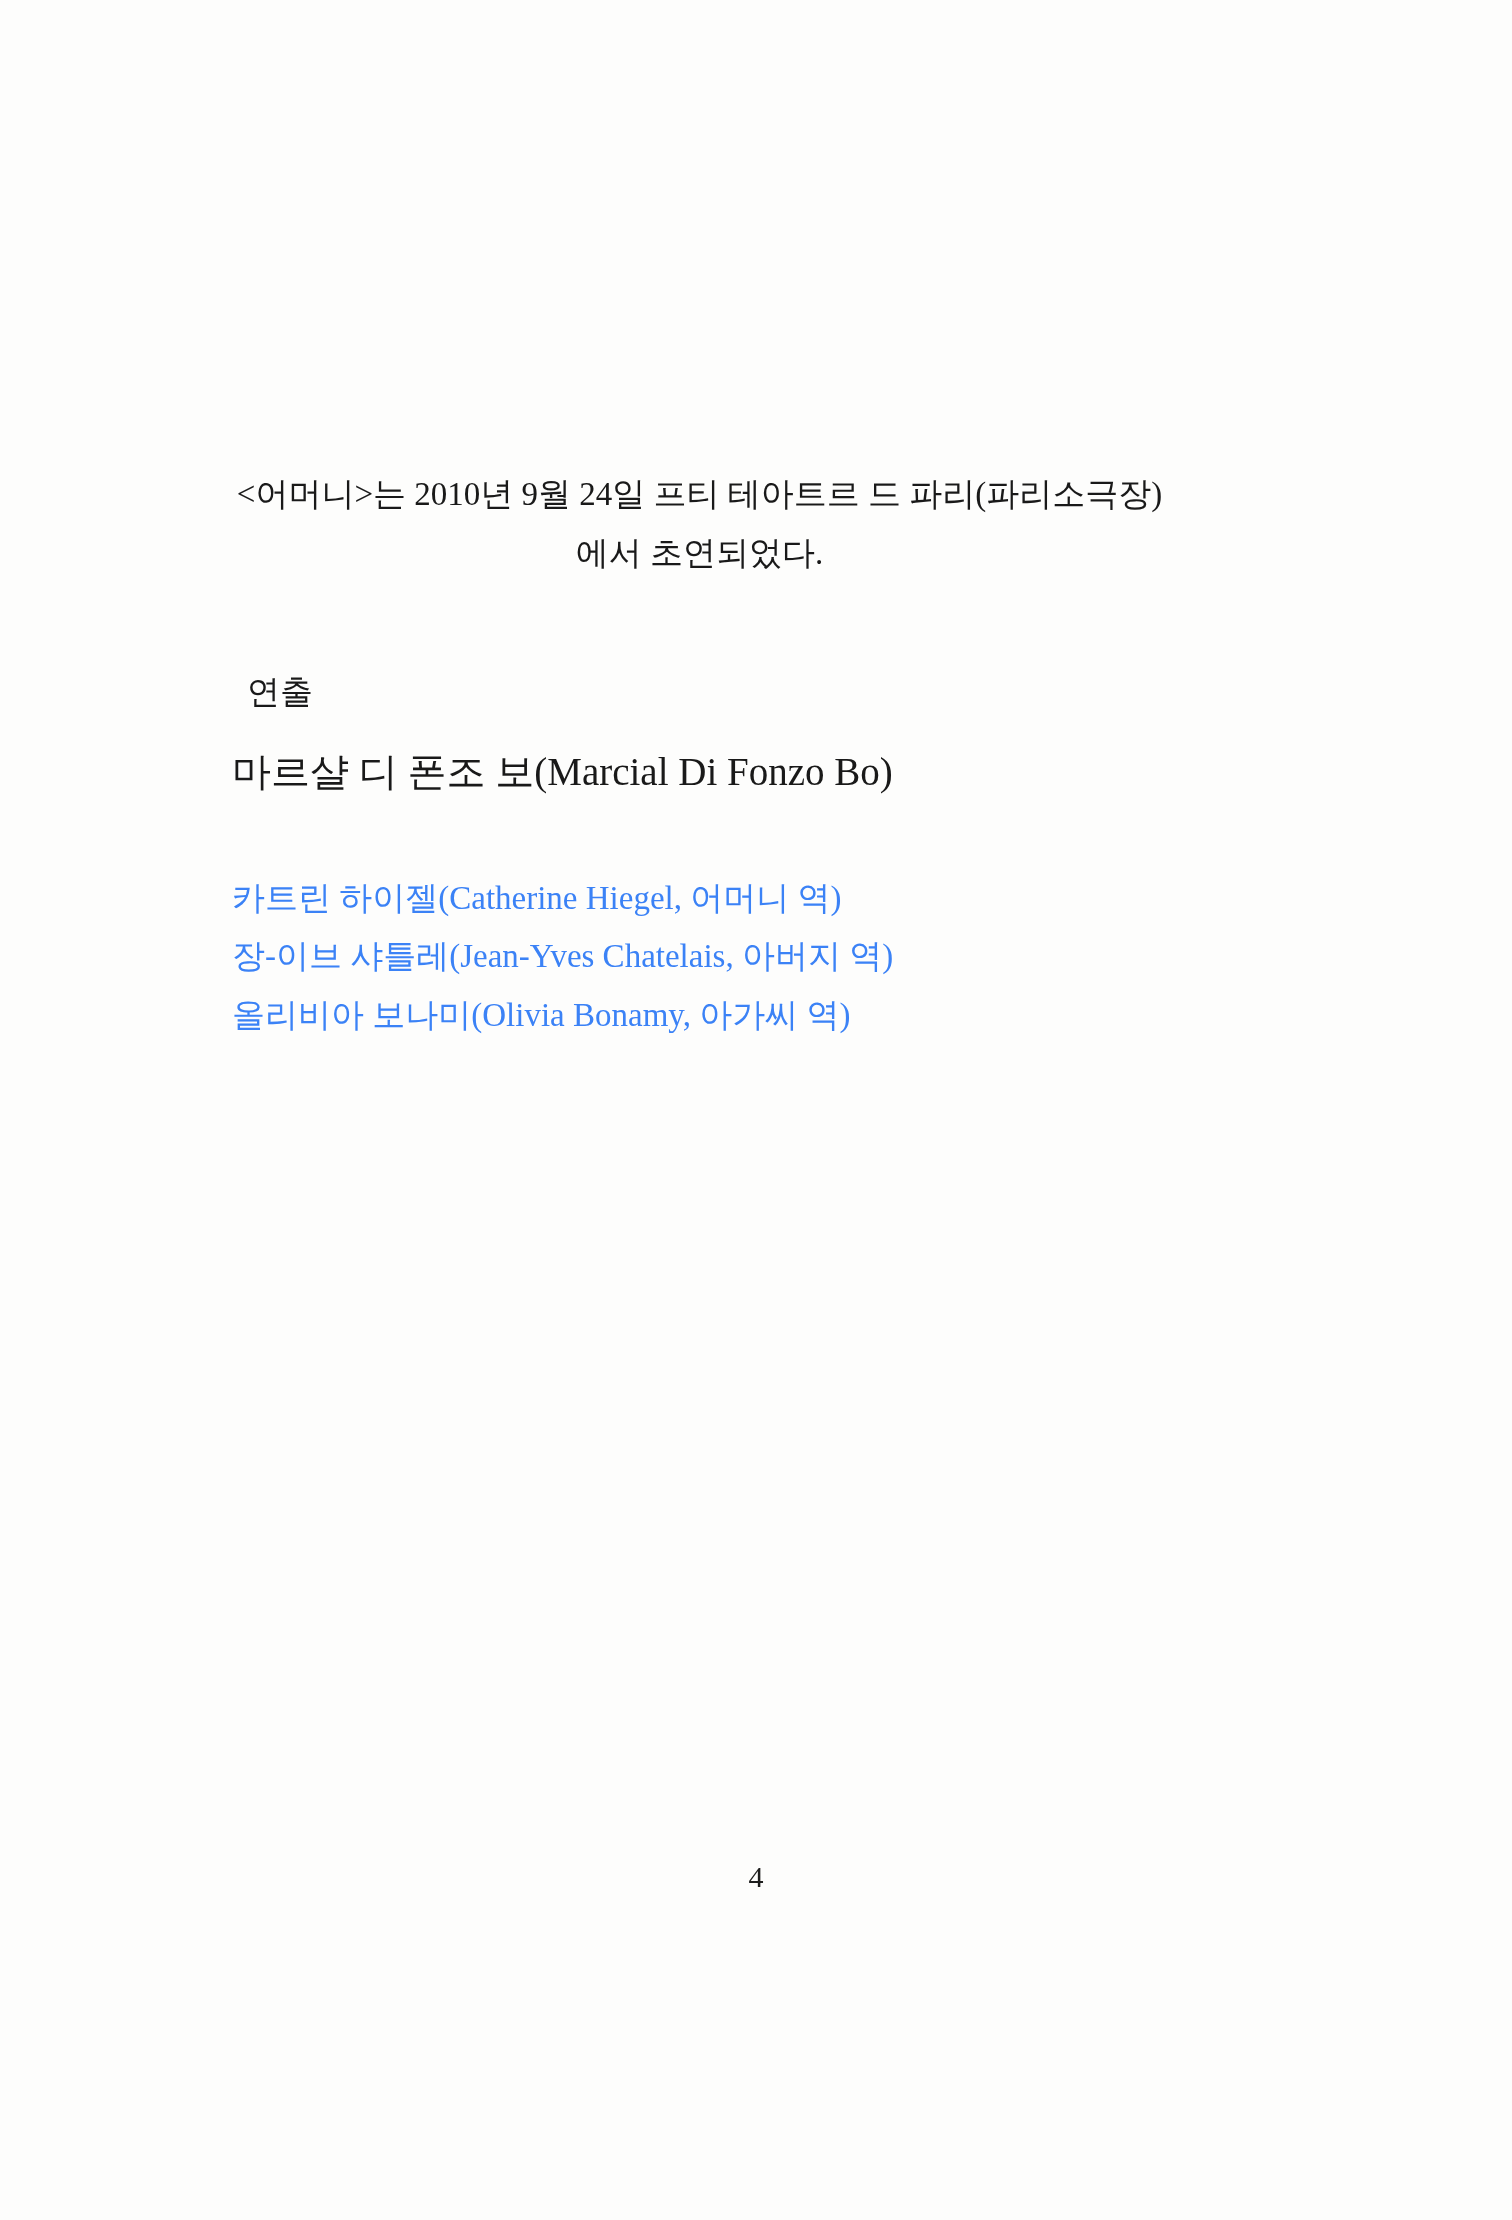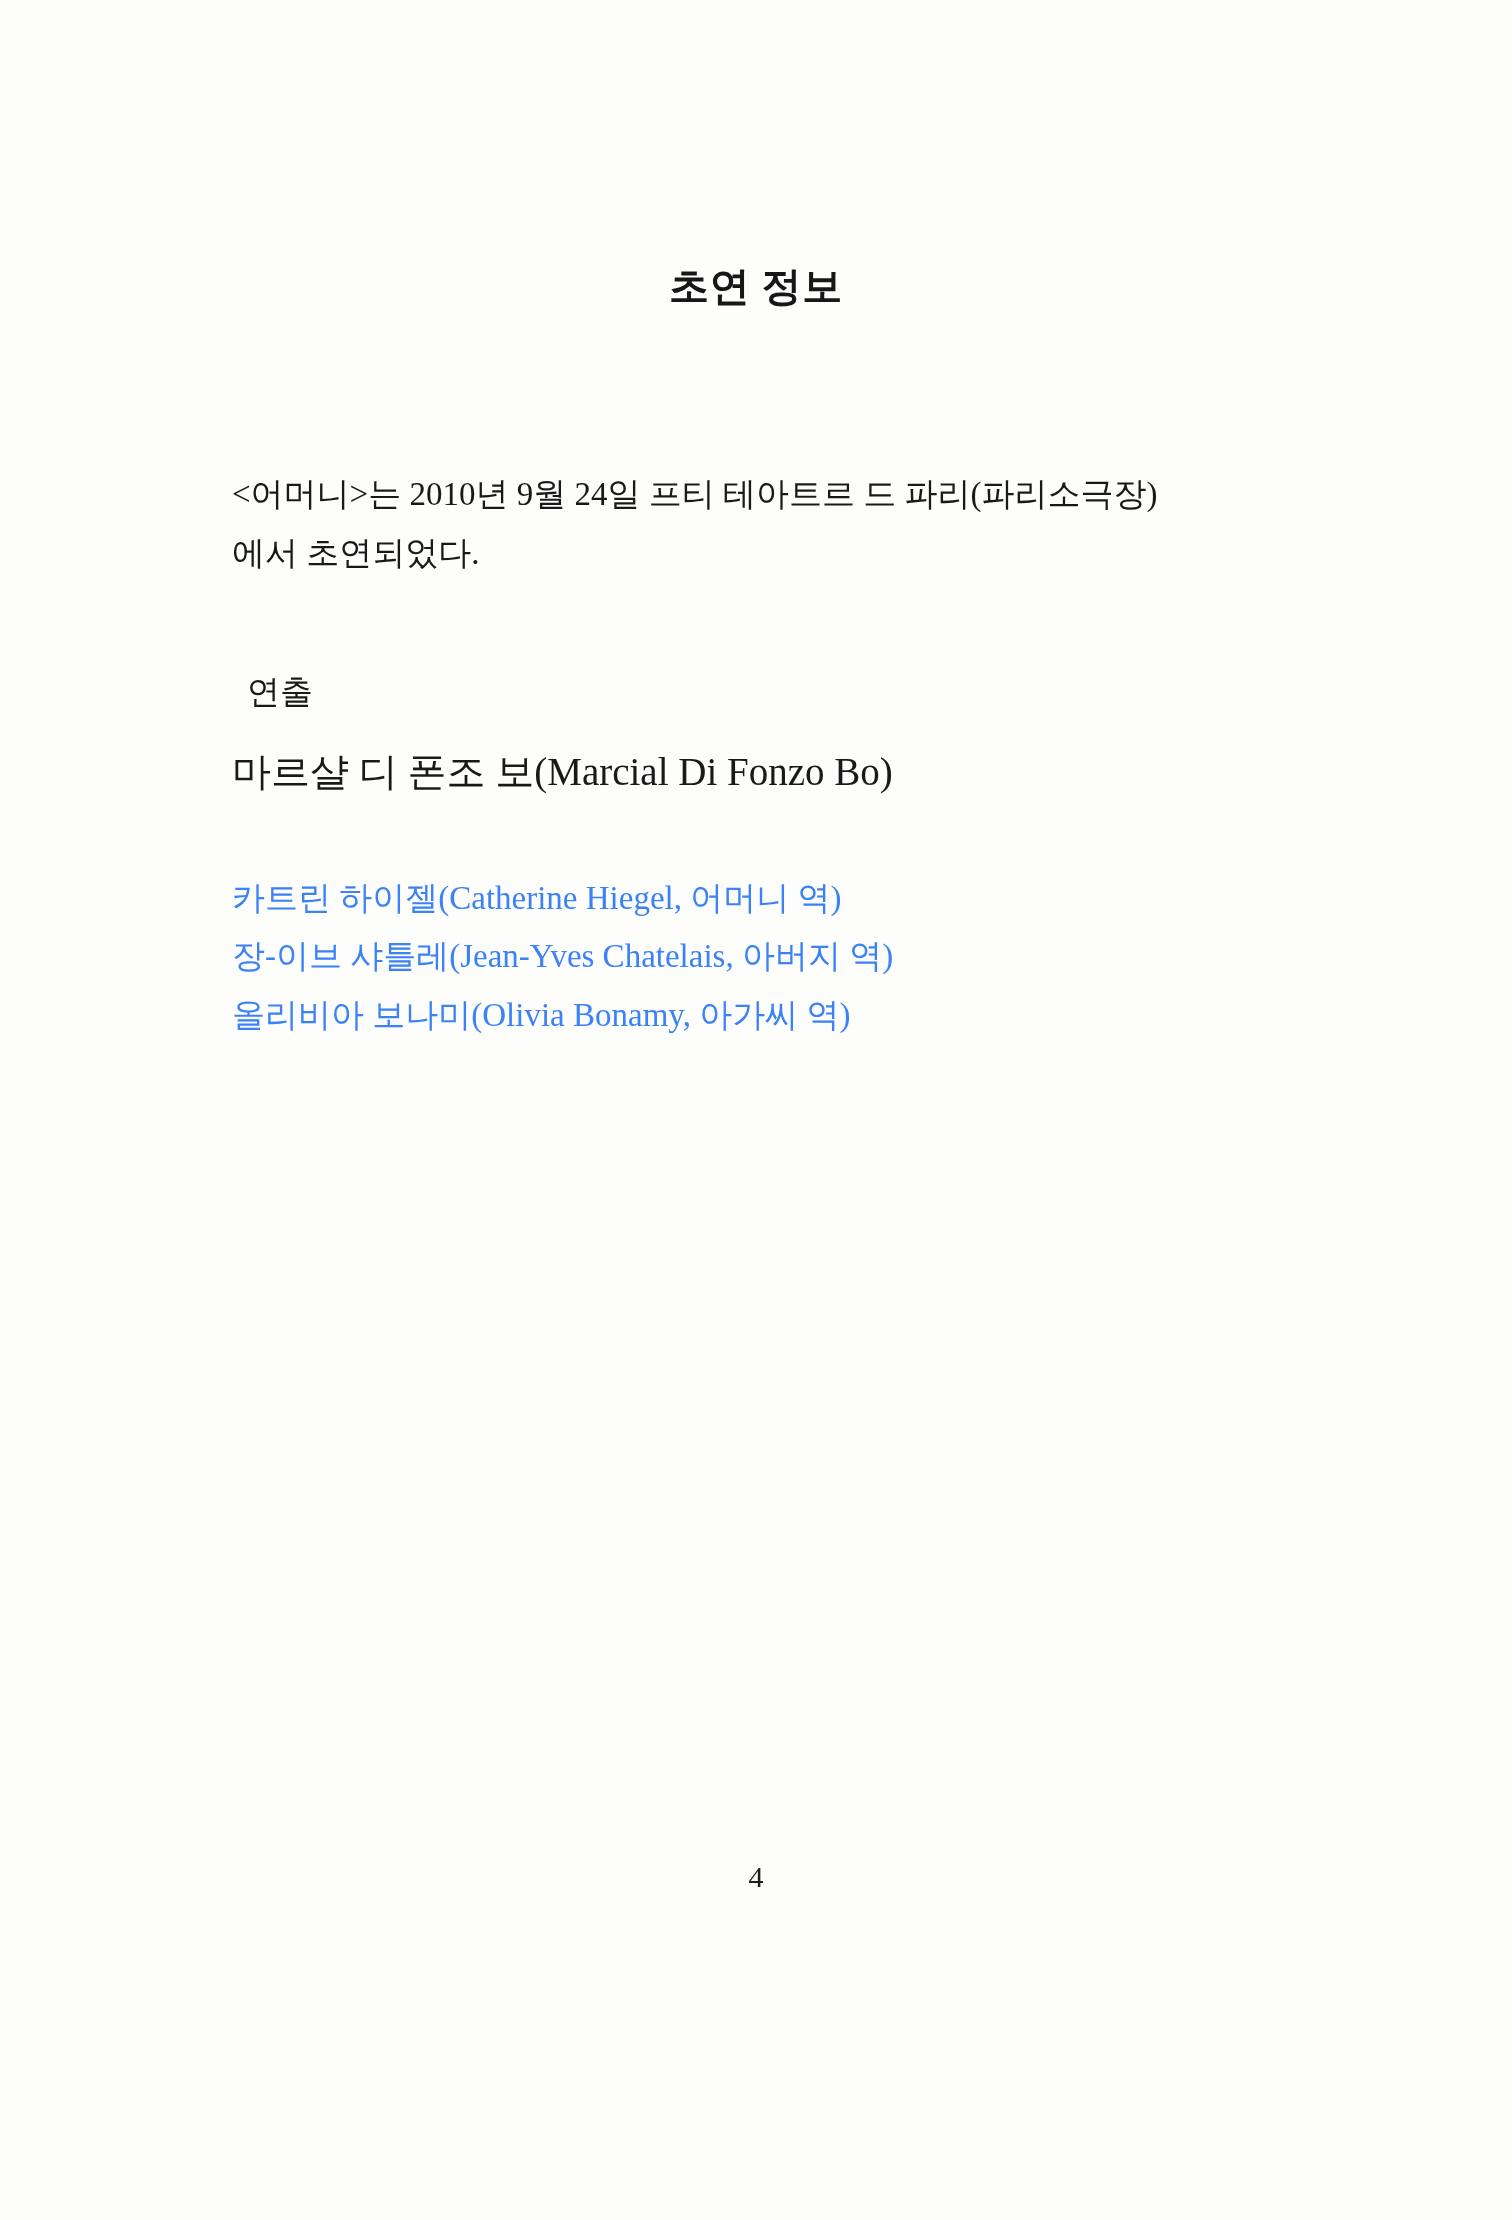"초연 정보" h1.page-title { html: <h1>초연 정보</h1> -> none }
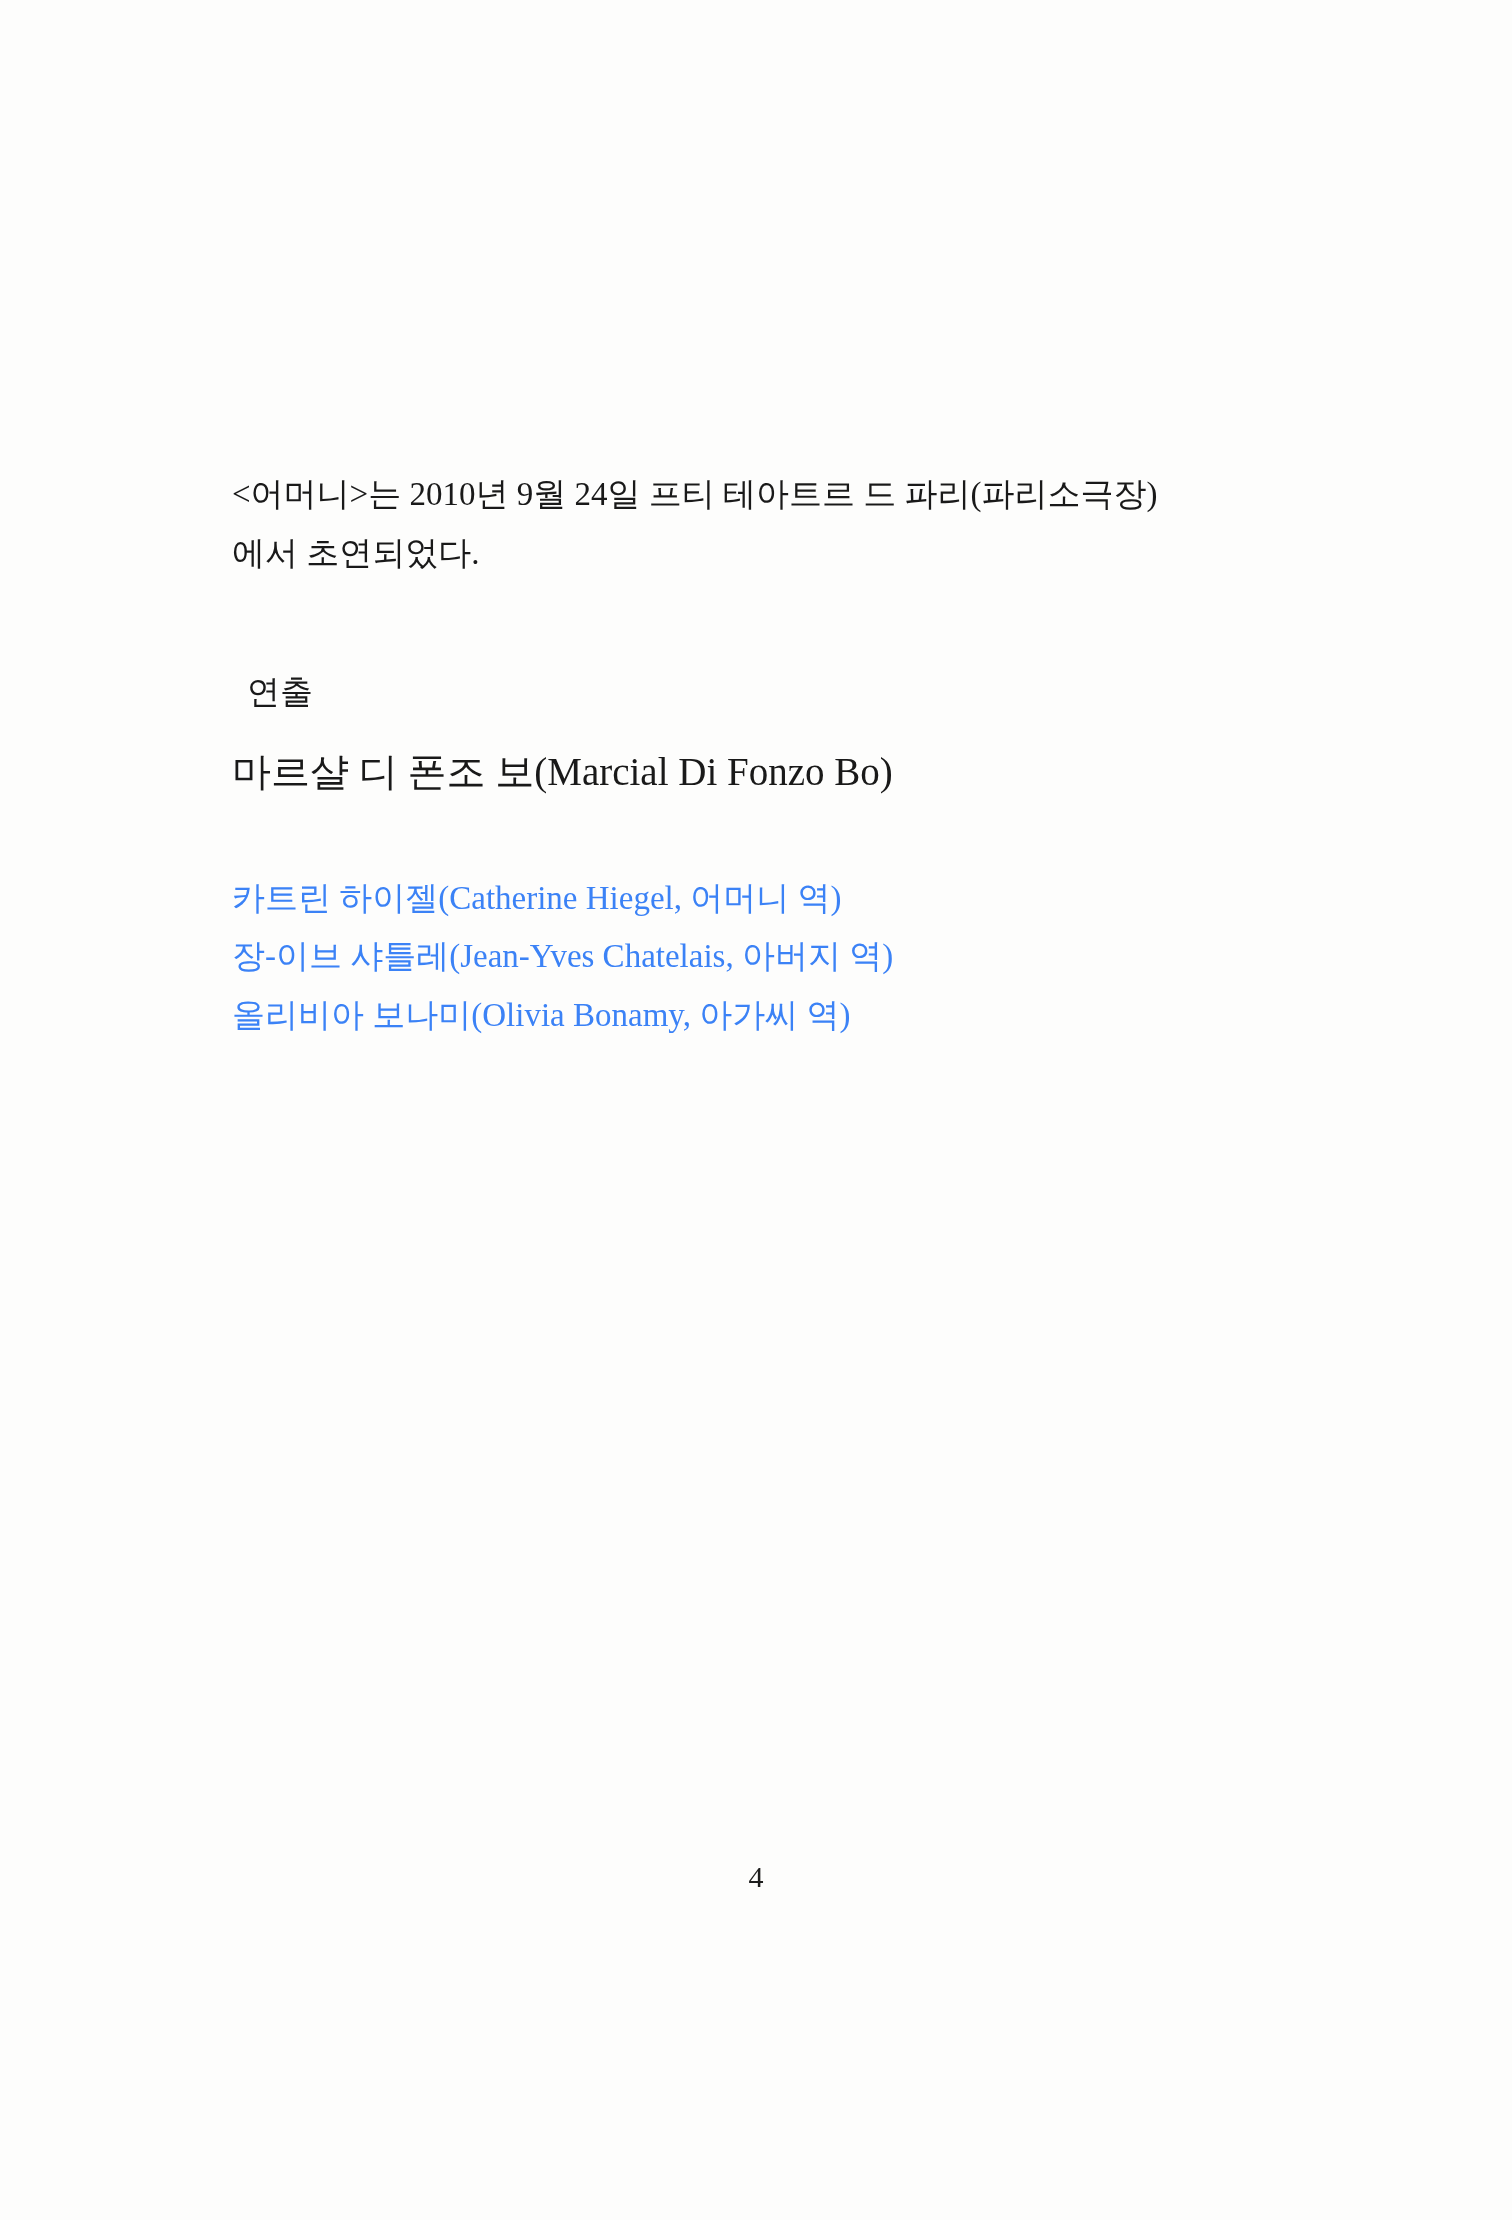"<어머니>는 2010년 9월 24일 프티" .para { text-align: none -> center }
